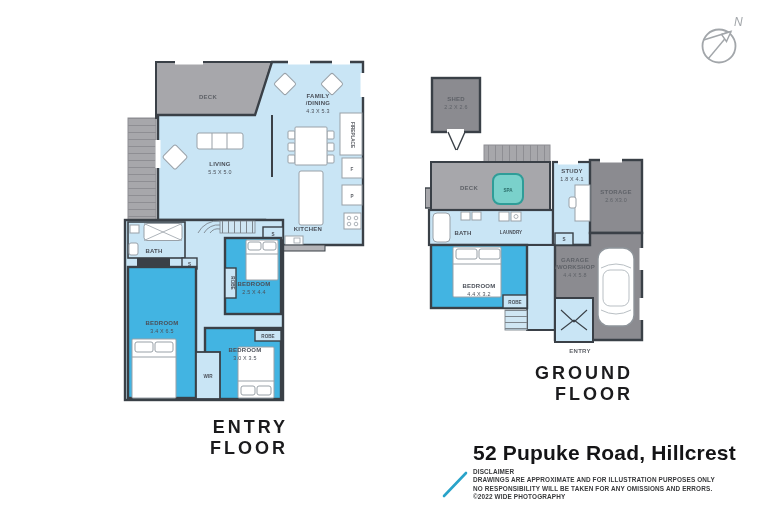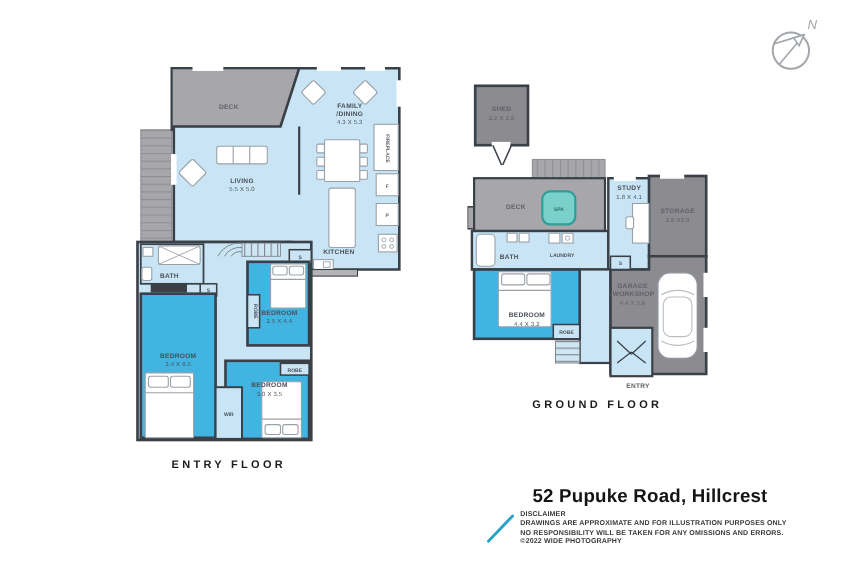"GROUND FLOOR" .caption { font-size: 10px -> 18px; text-align: center -> right }
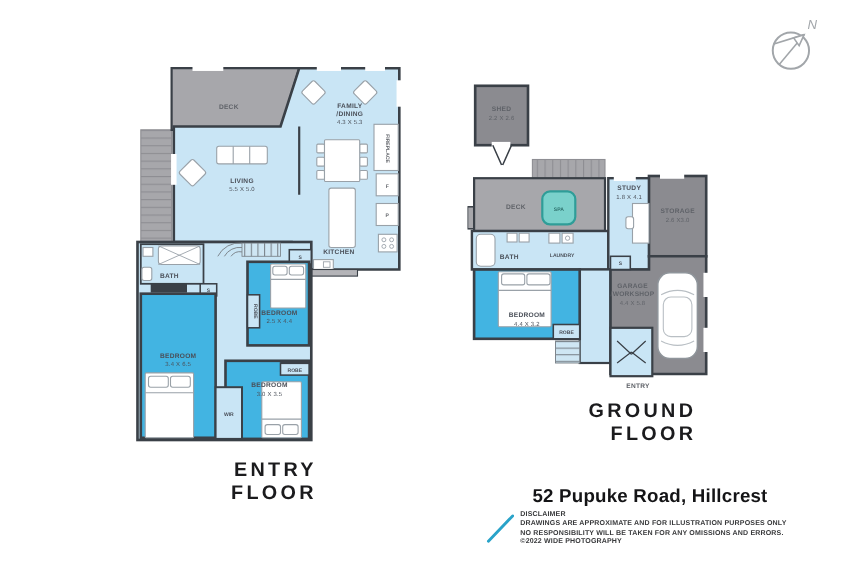"52 Pupuke Road, Hillcrest" .address { font-size: 17px -> 21px; margin-left: 44px -> 33px }
